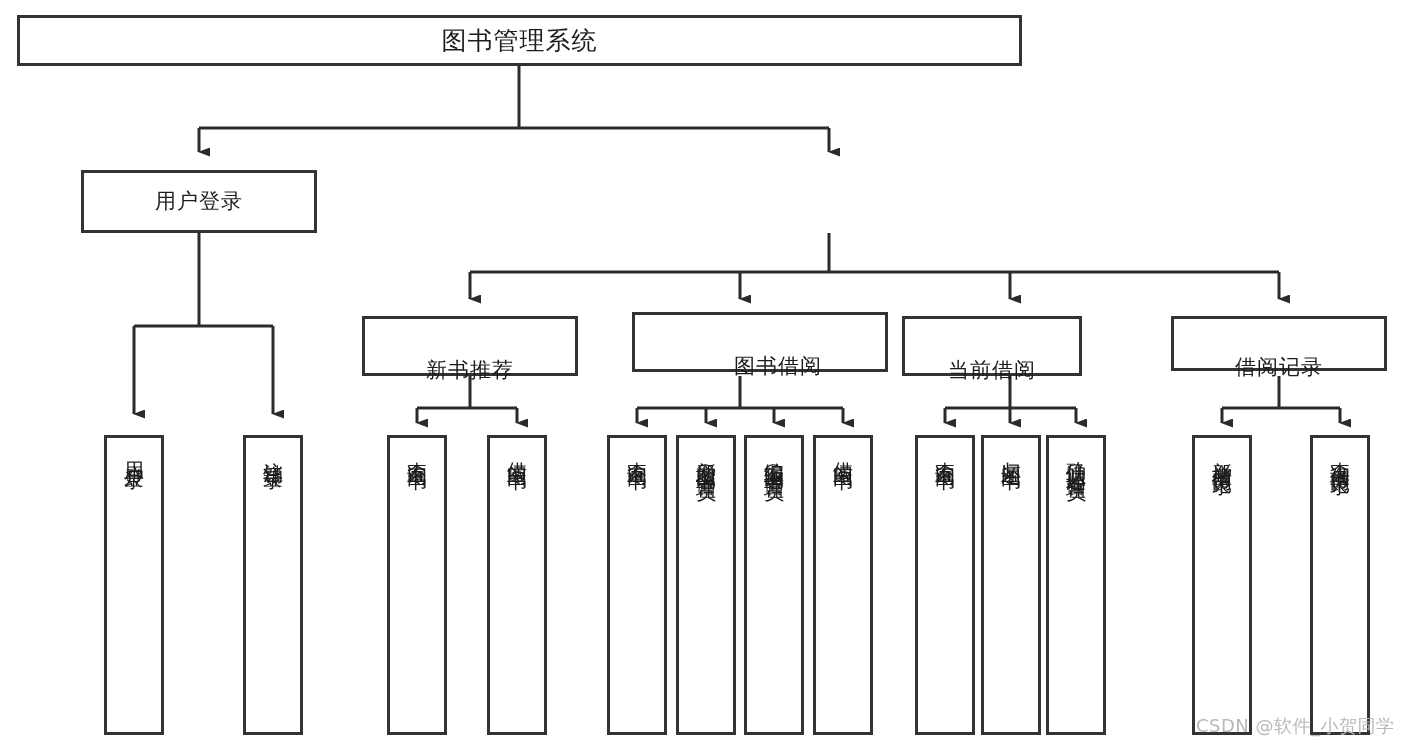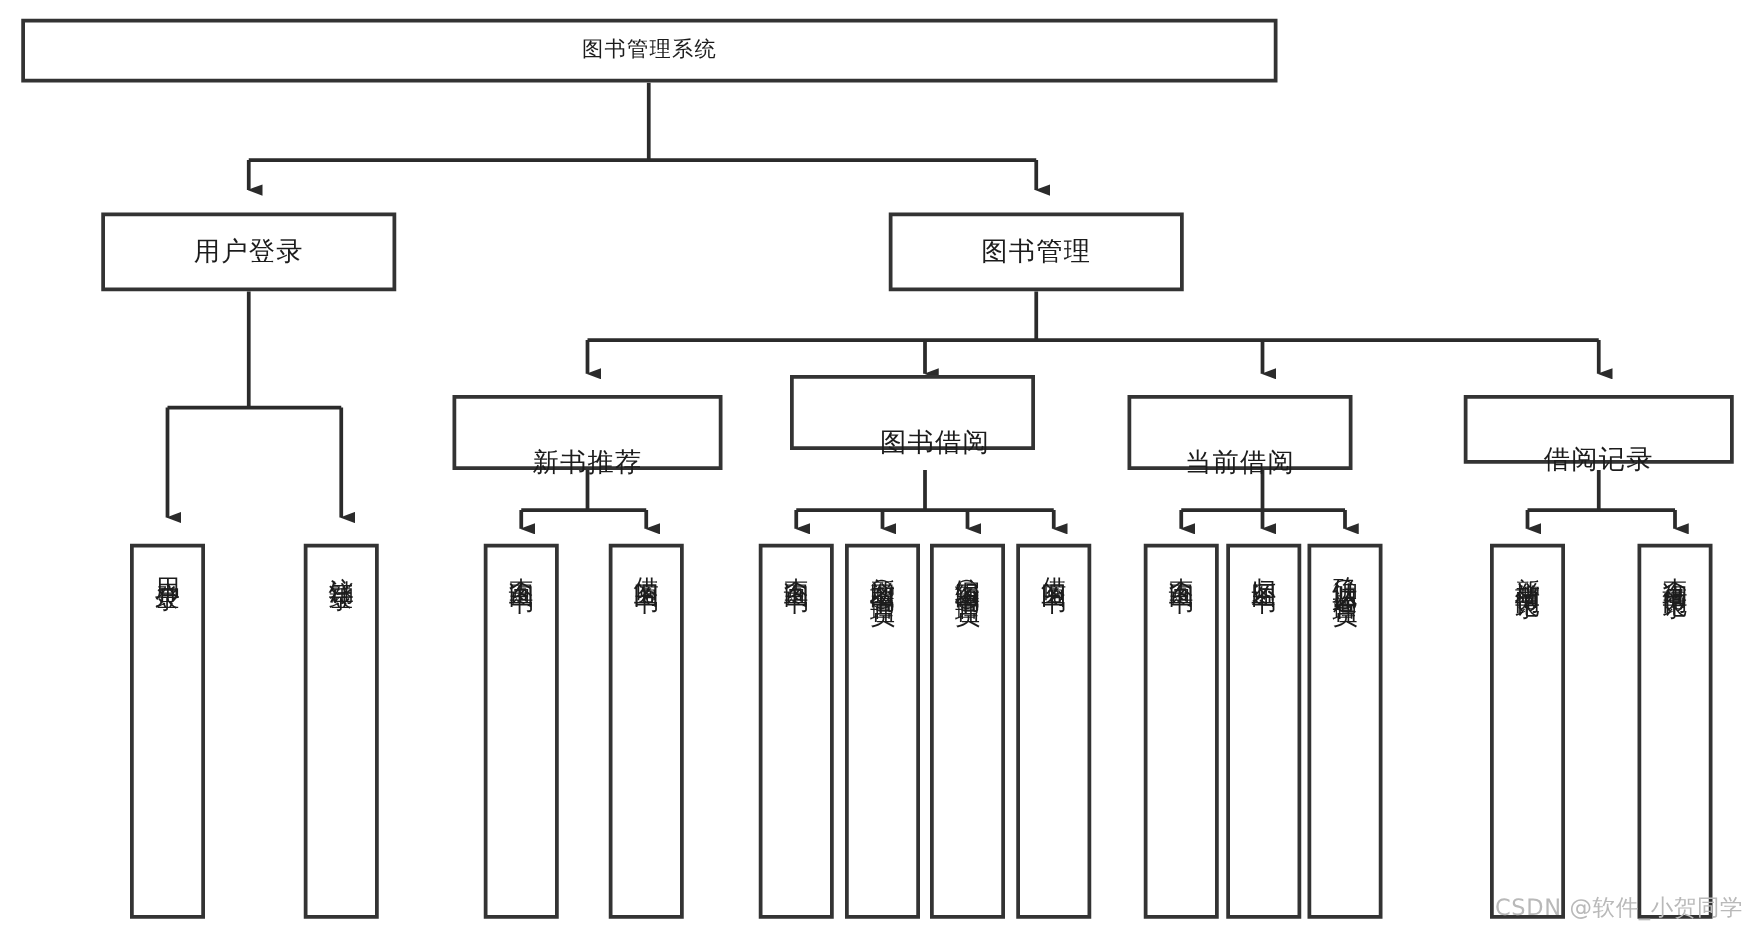"图书管理系统" .node.lvl1 .label { font-size: 17px -> 25px }
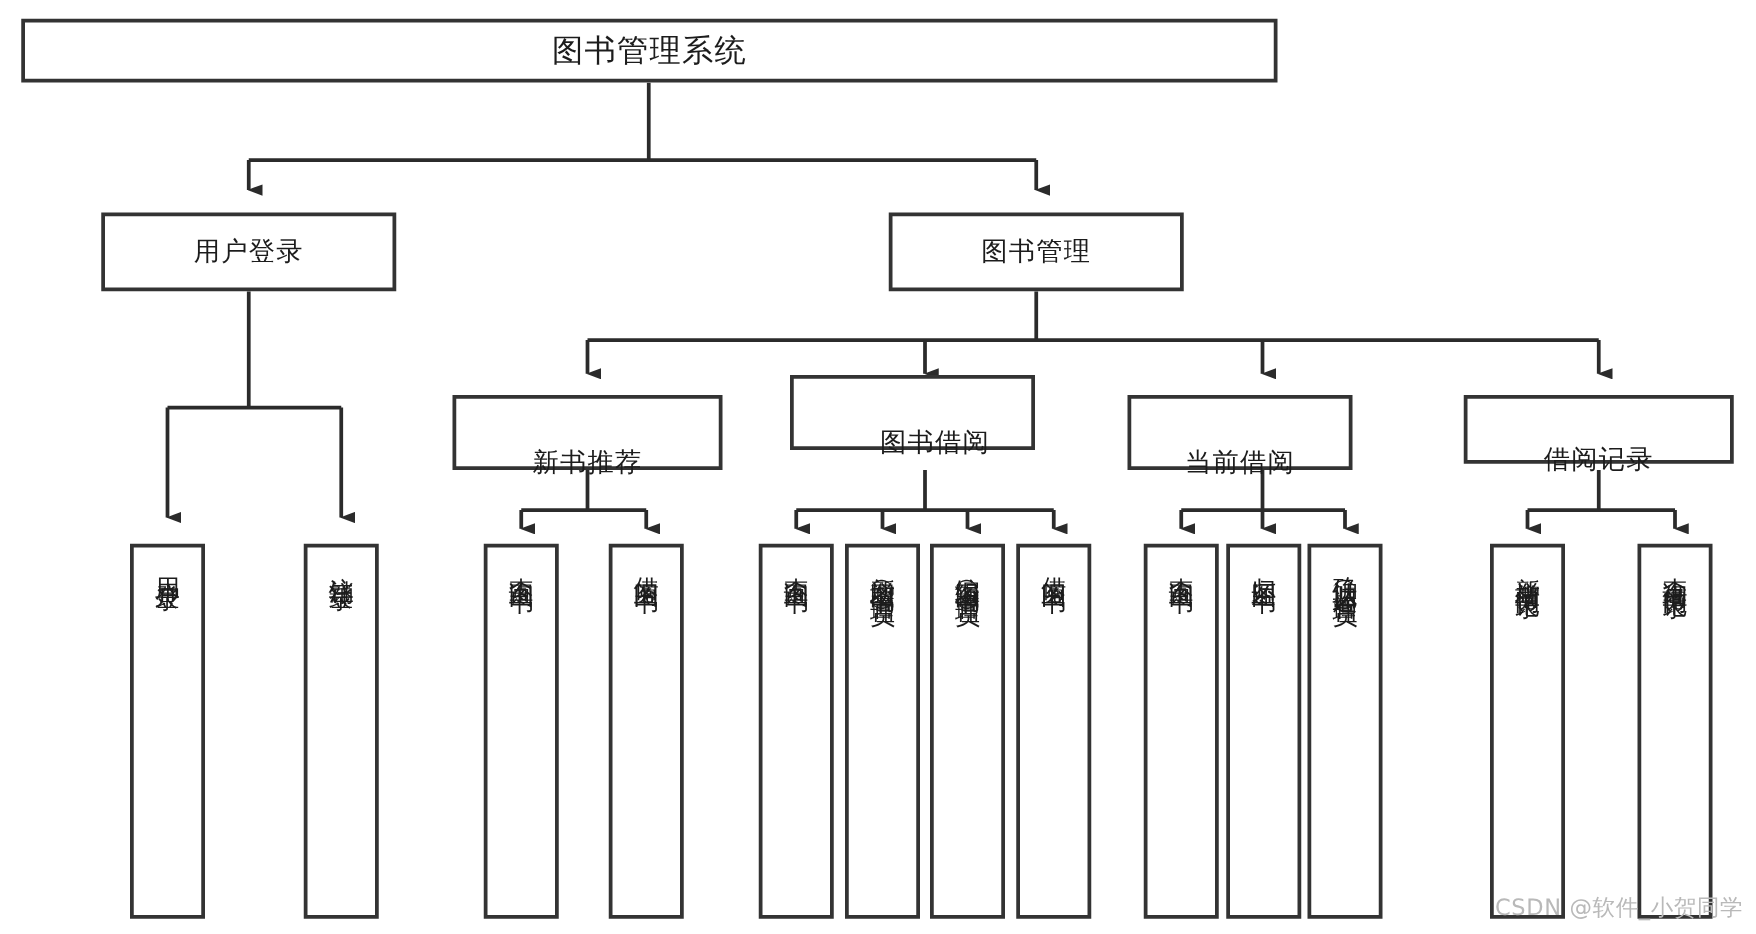"图书管理" div.node { html: <div> <span>图书管理</span> </div> -> none }
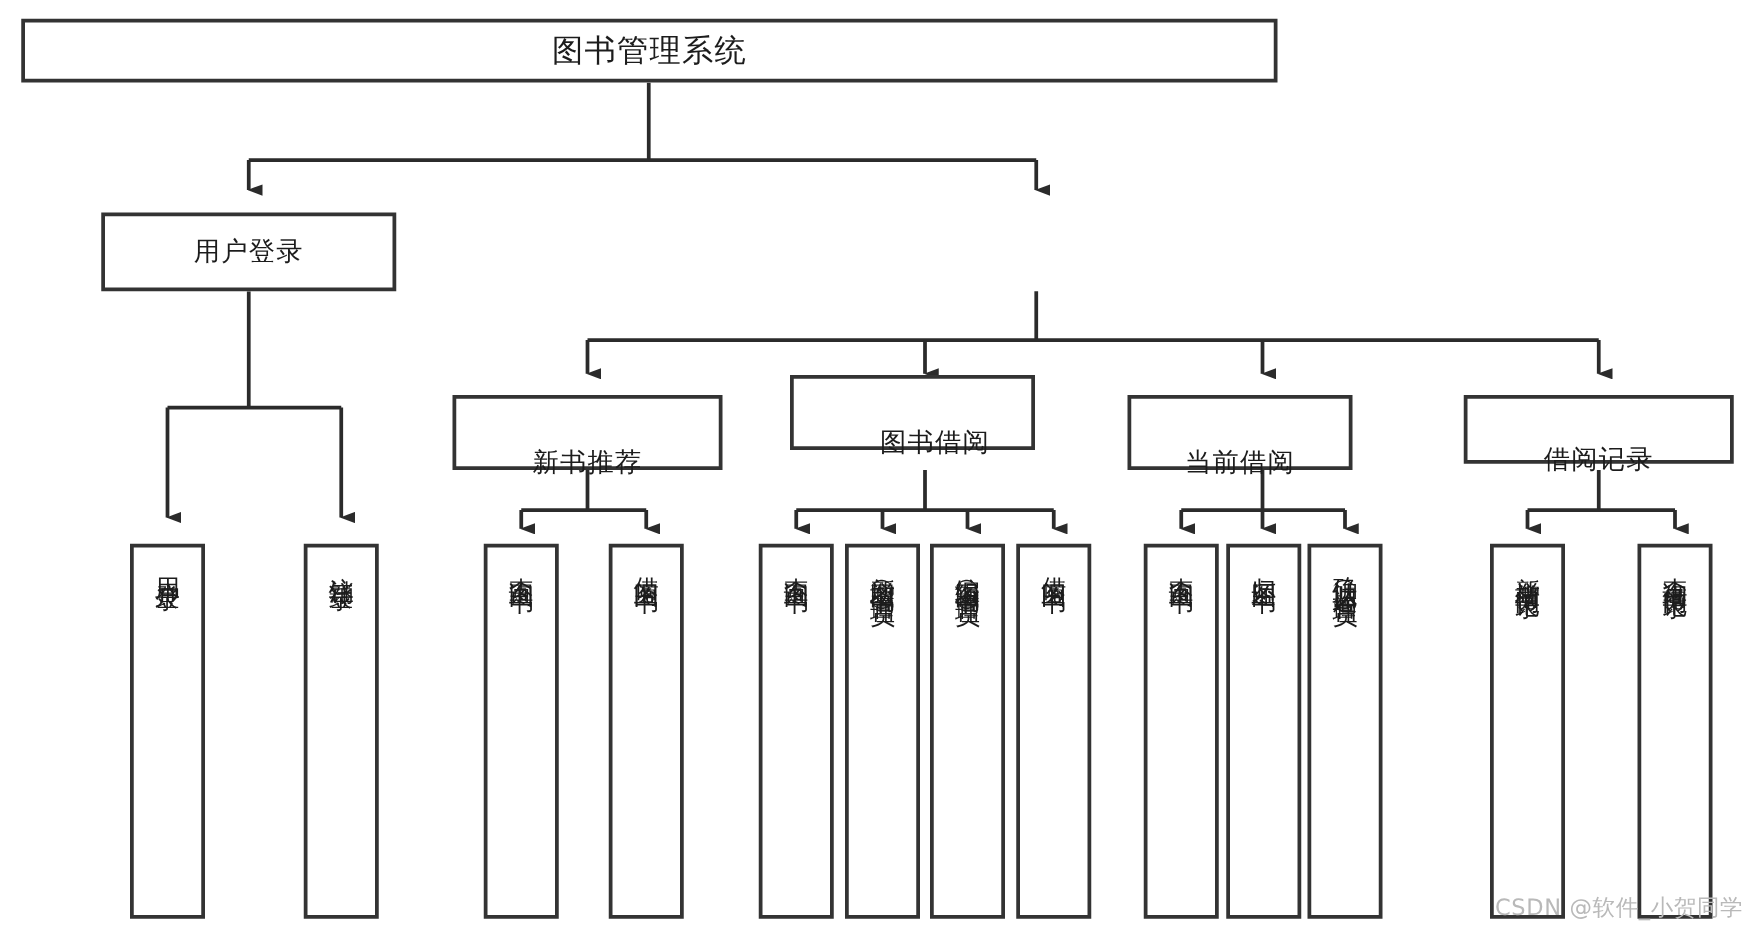"图书借阅" div.node { top: 300px -> 312px; width: 196px -> 256px }
